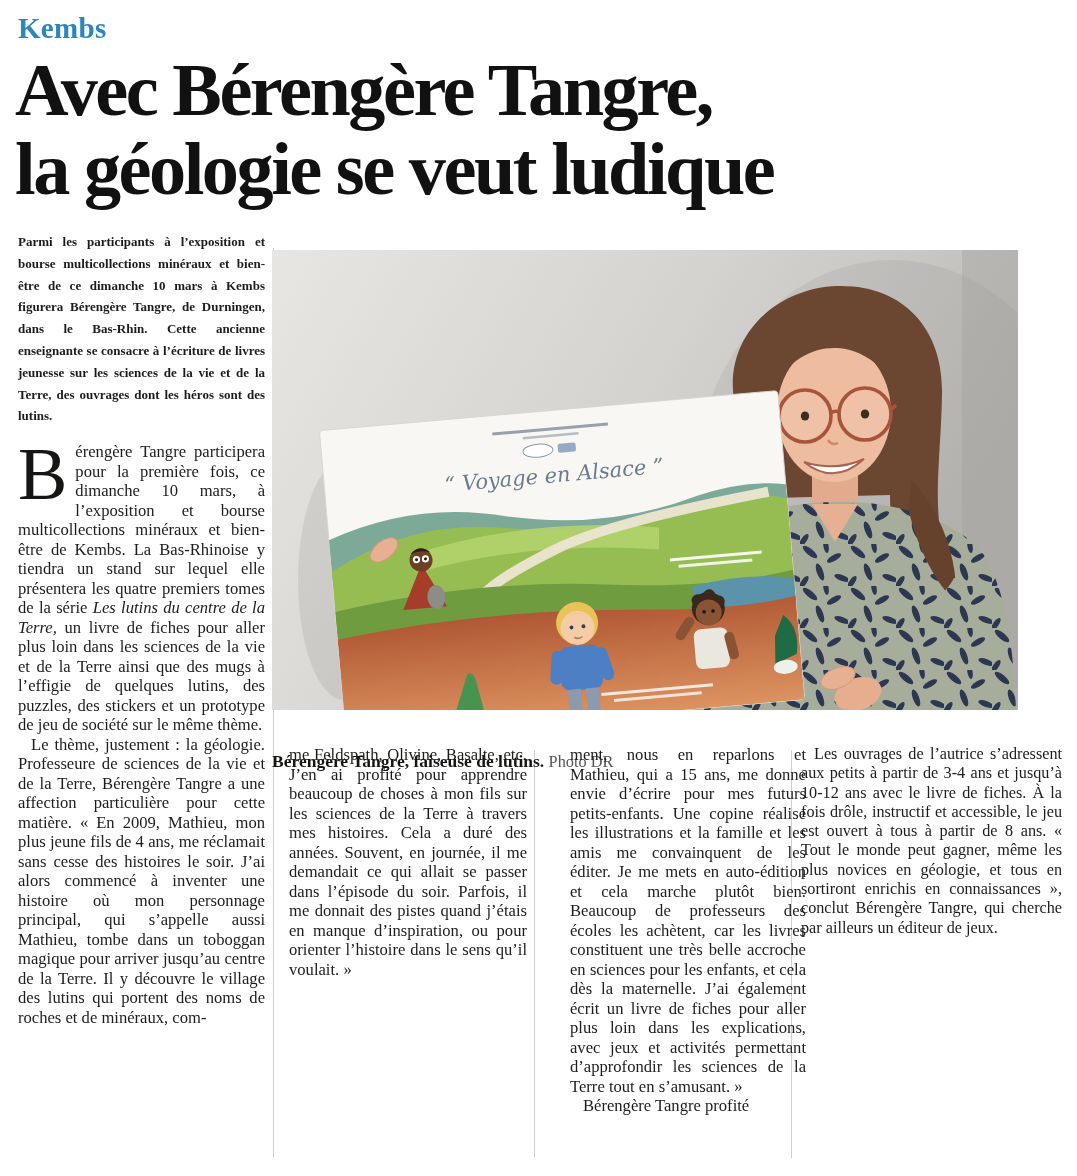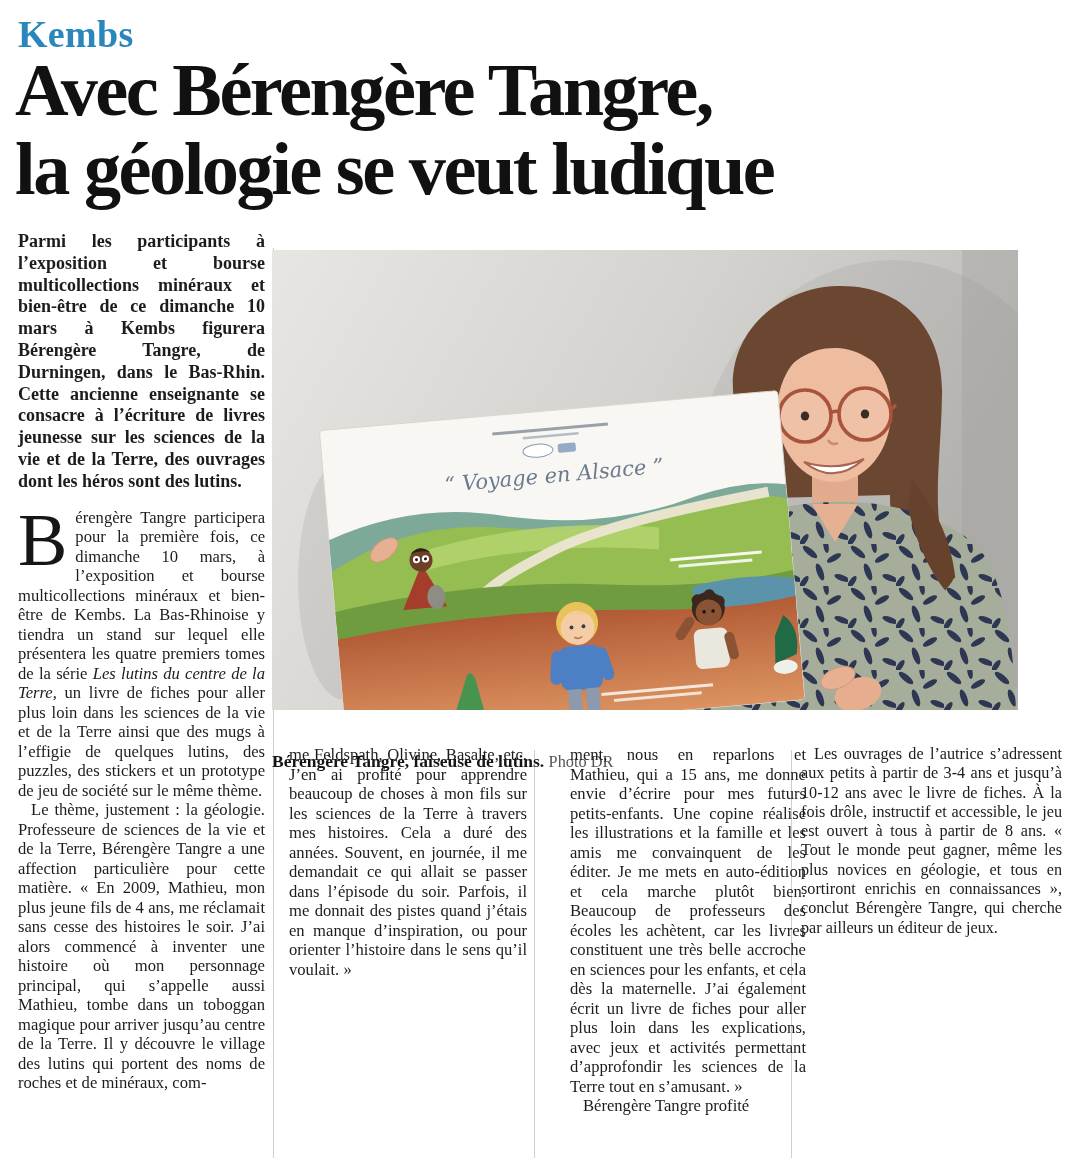"Kembs" .kicker { font-size: 38px -> 29px }
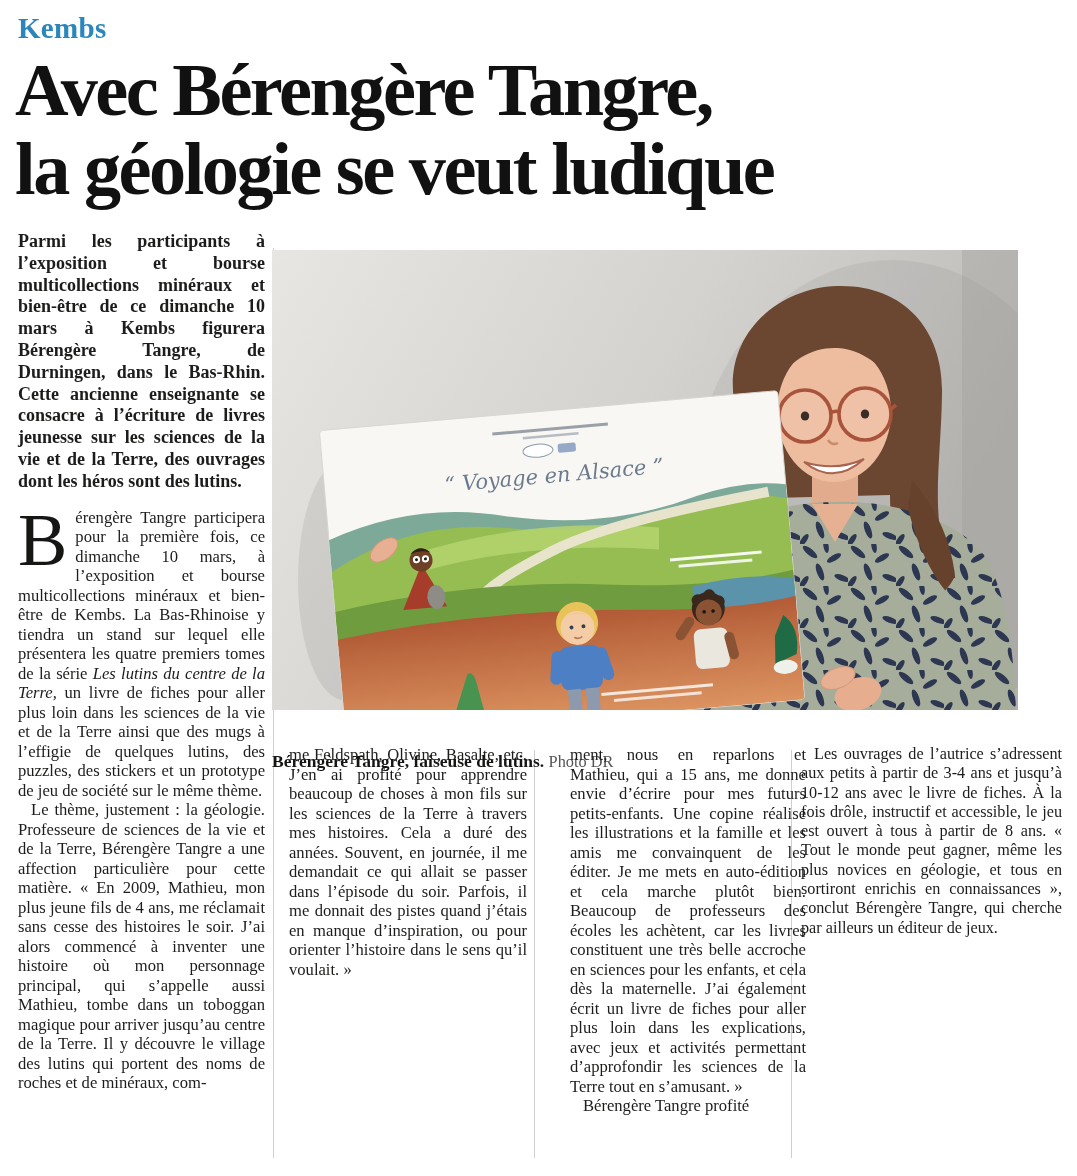"Parmi les participants à l’exposition" .lede { font-size: 18px -> 13px }
